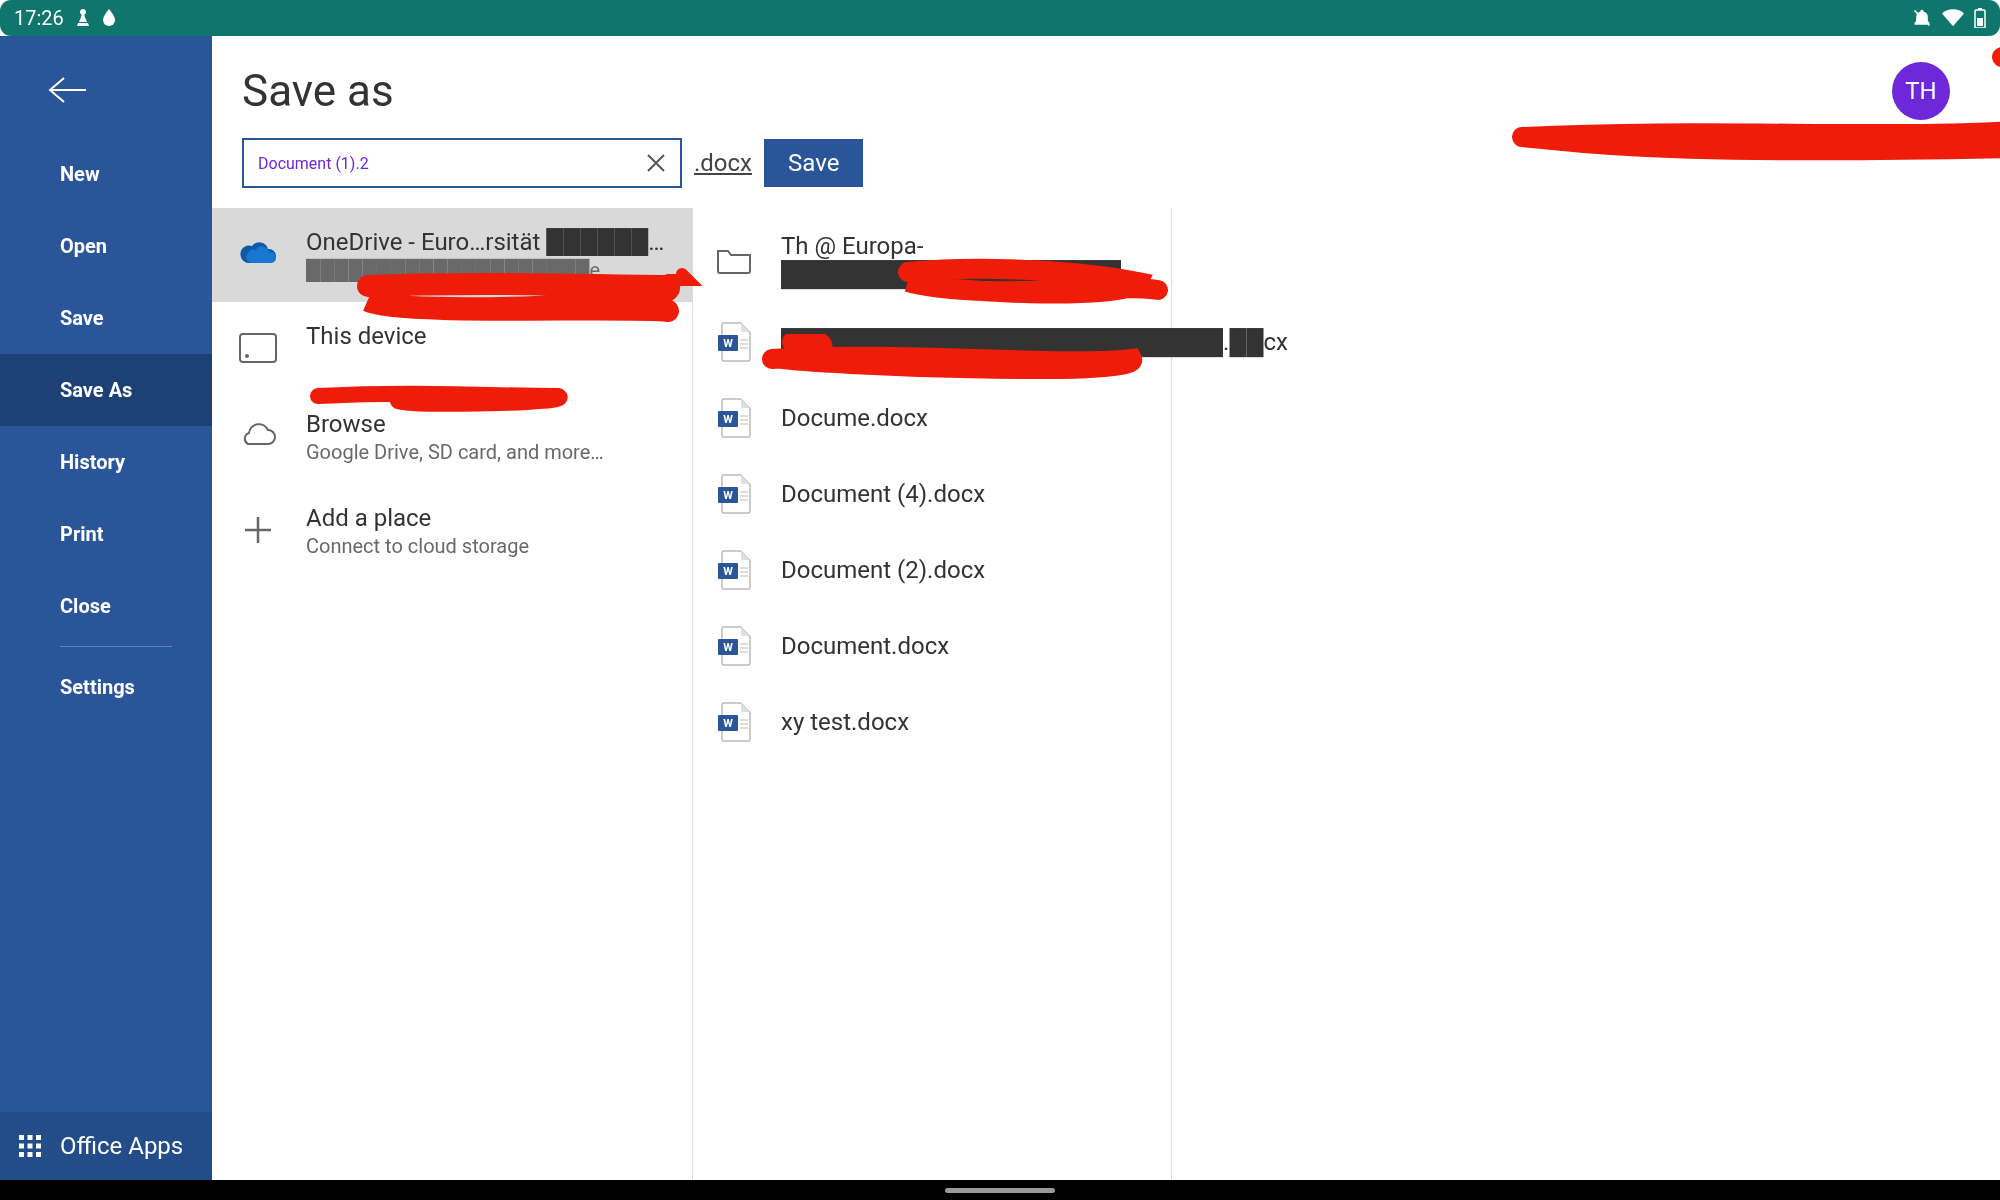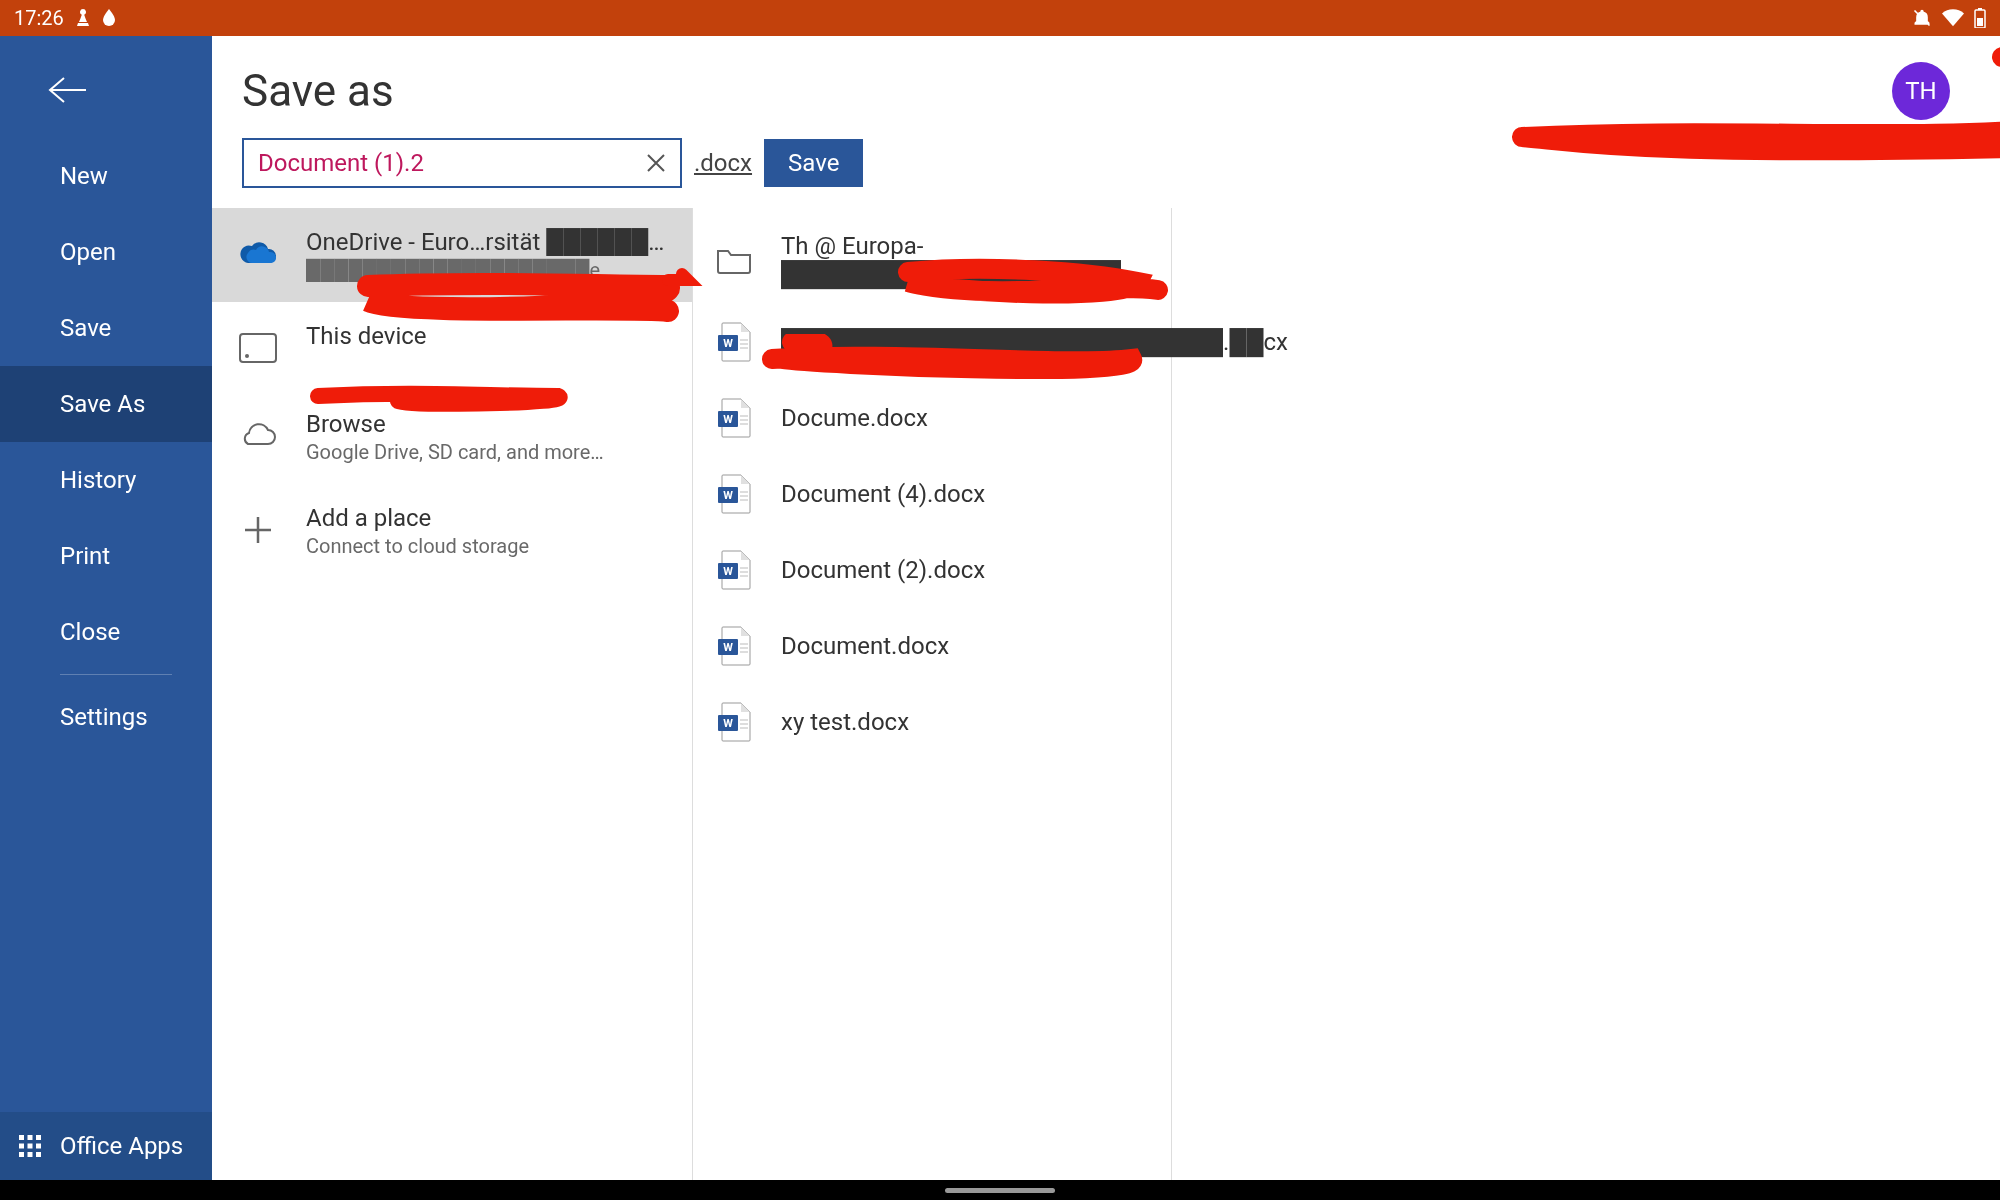"17:26" .status-bar { background: #c2410c -> #0f766e; border-radius: none -> 11px }
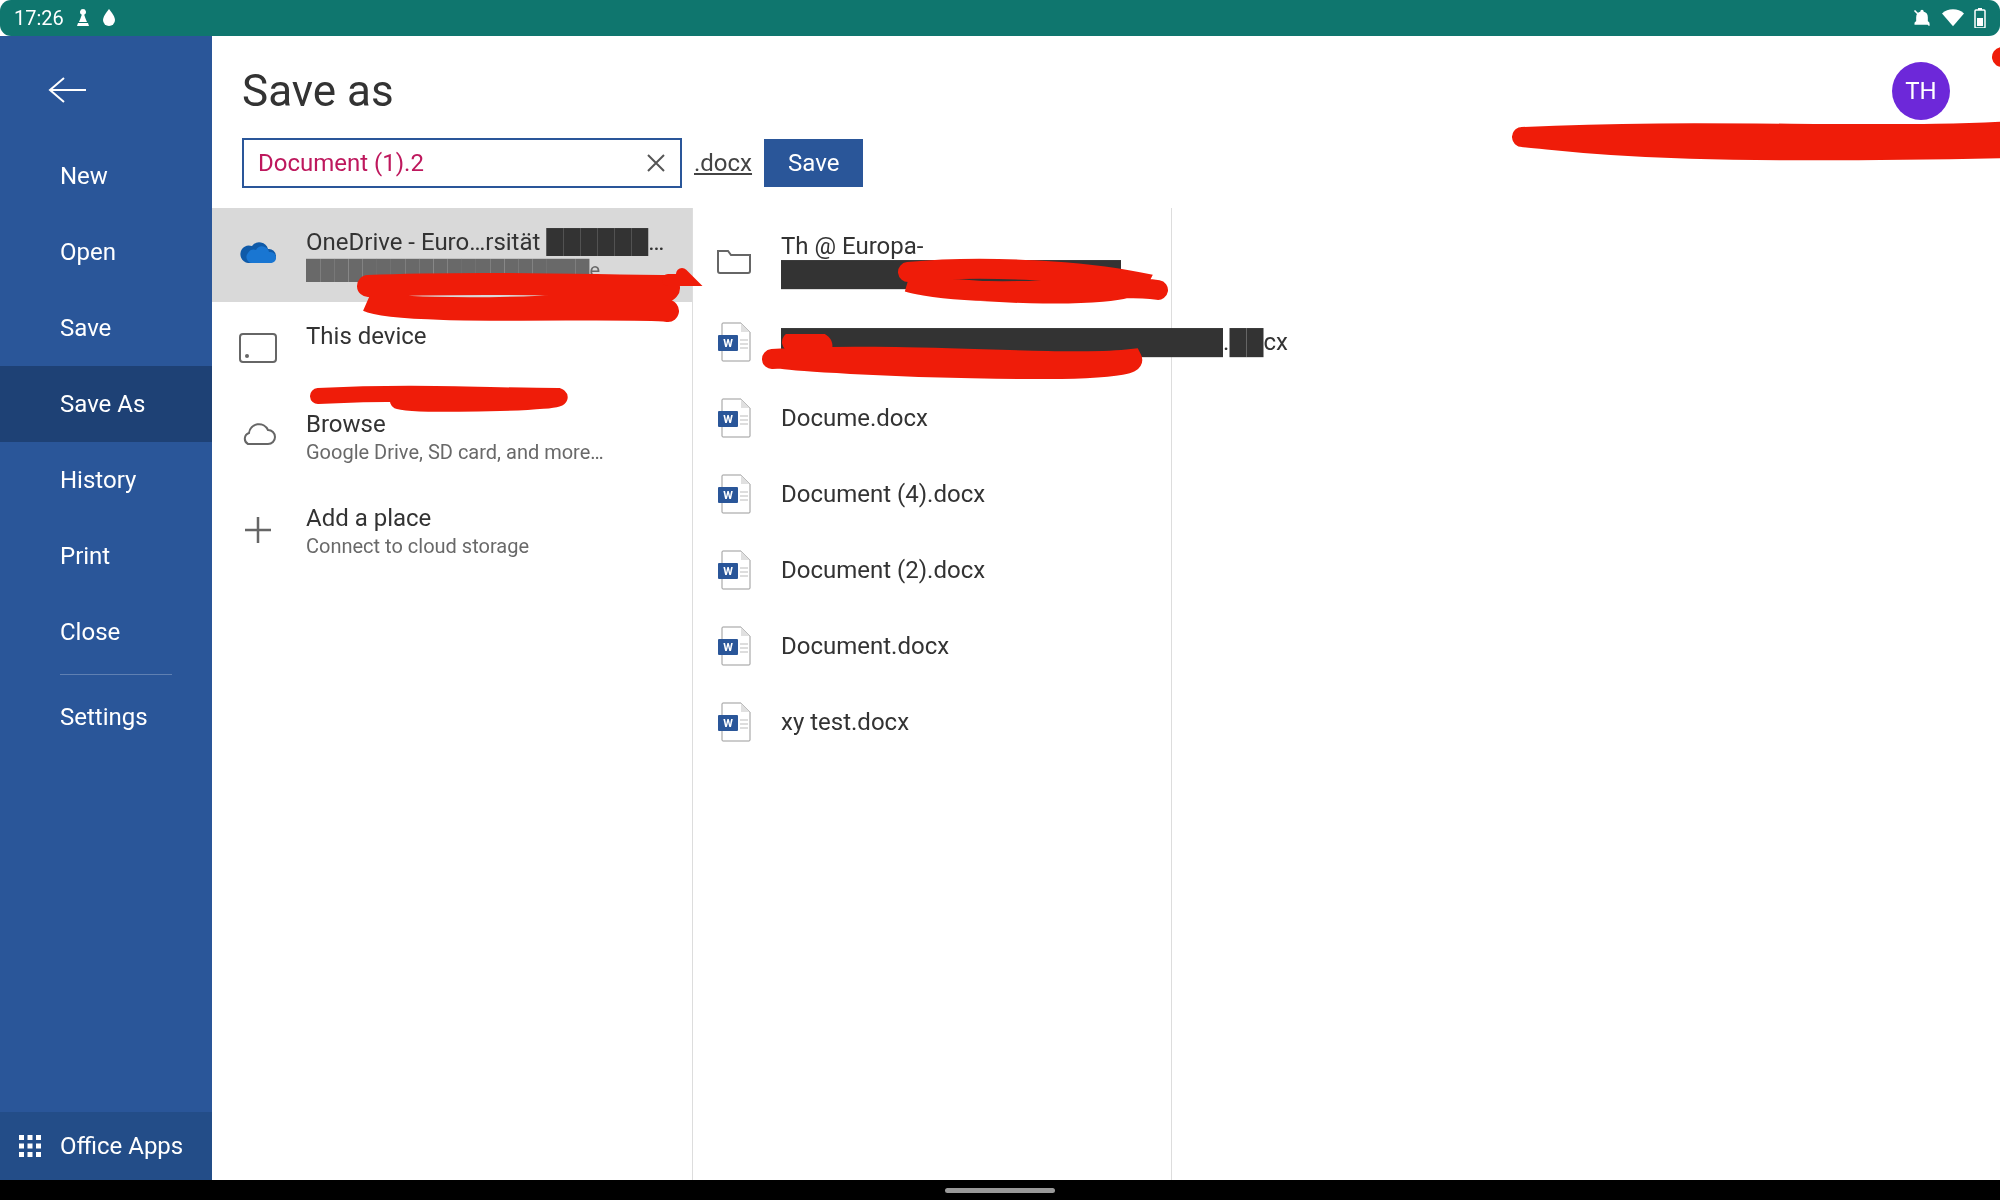"New" .side-item { font-size: 24px -> 20px; font-weight: none -> bold }
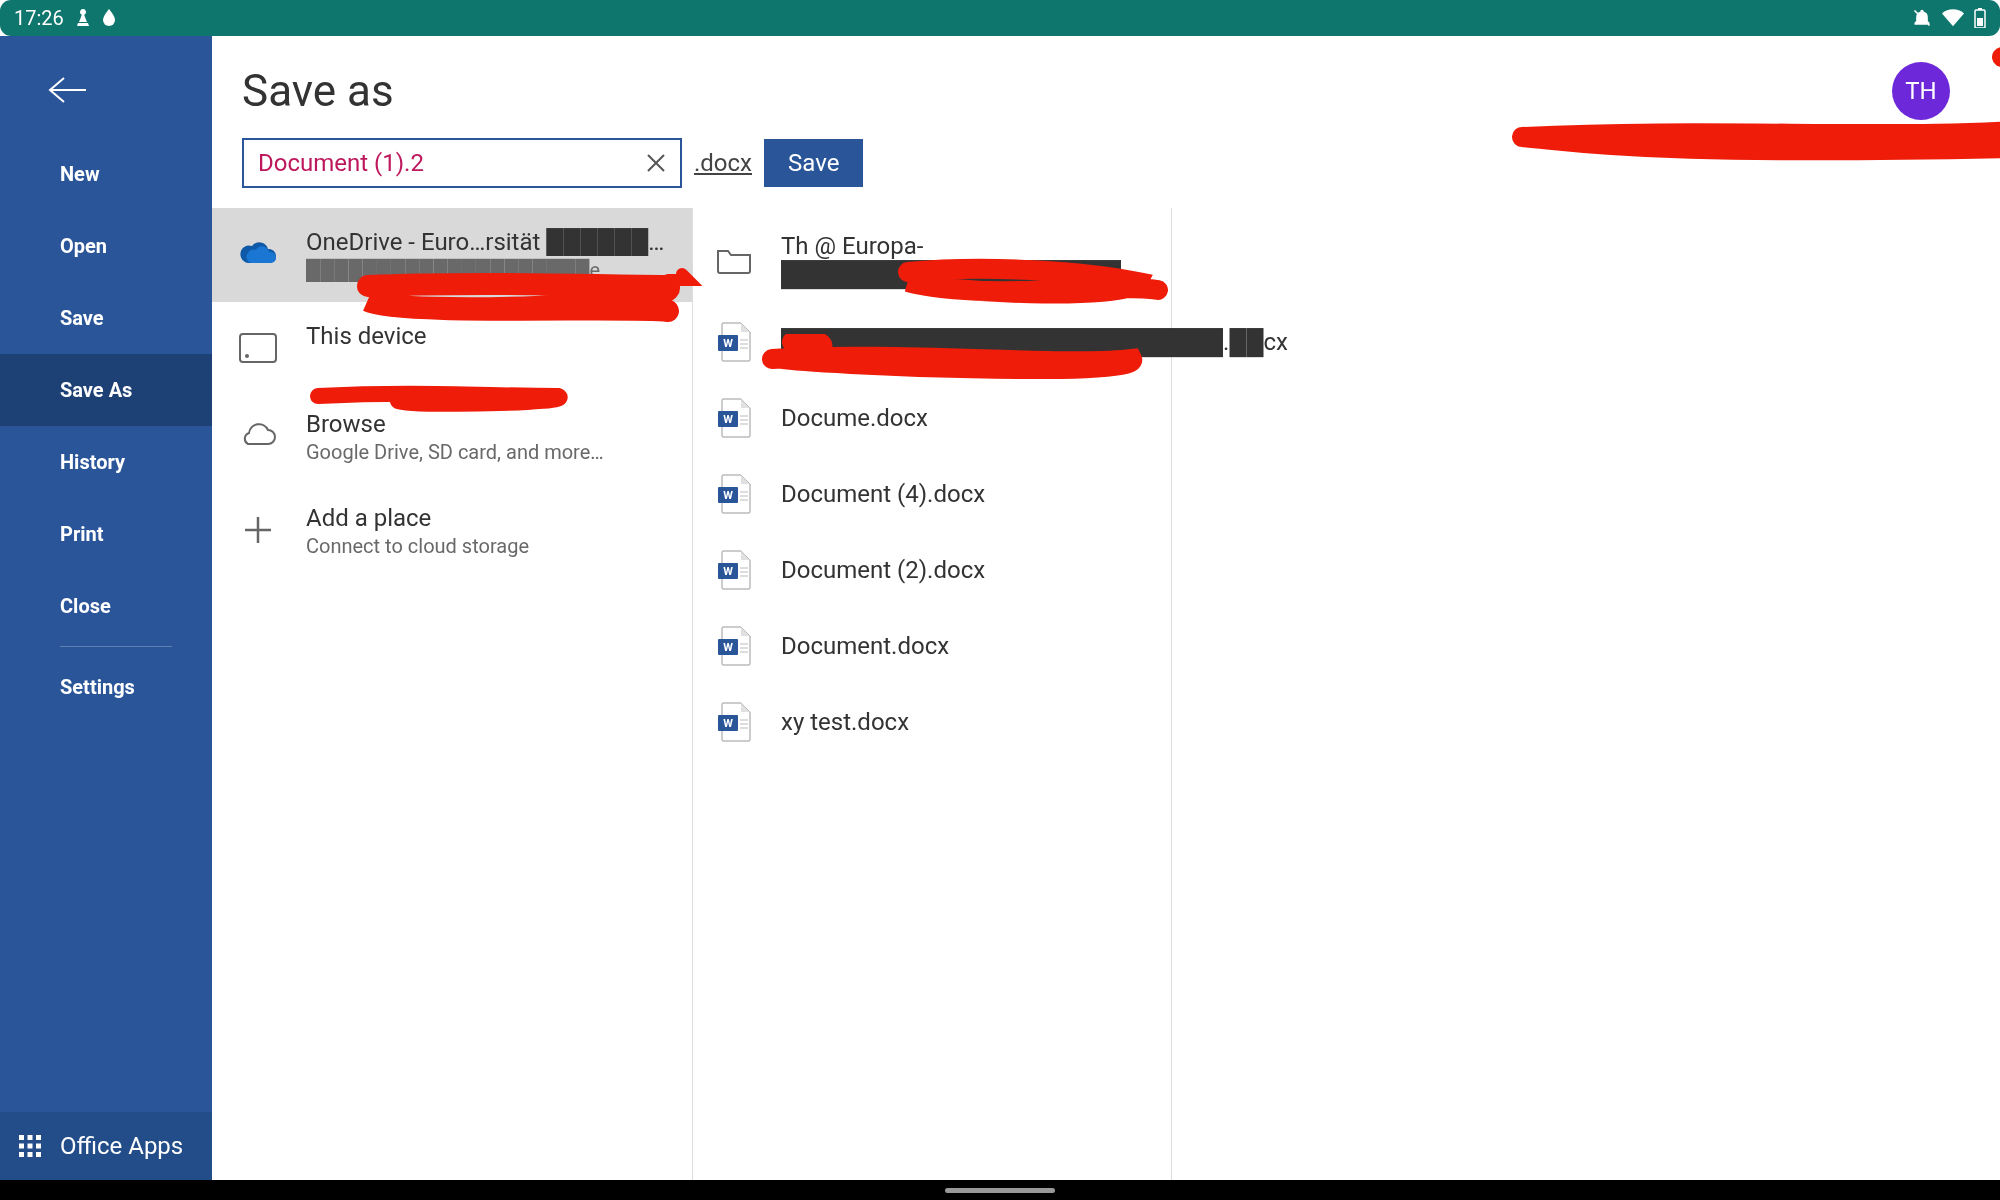"Document (1).2" .filename-box input { color: #be185d -> #6d28d9; font-size: 24px -> 16px }
